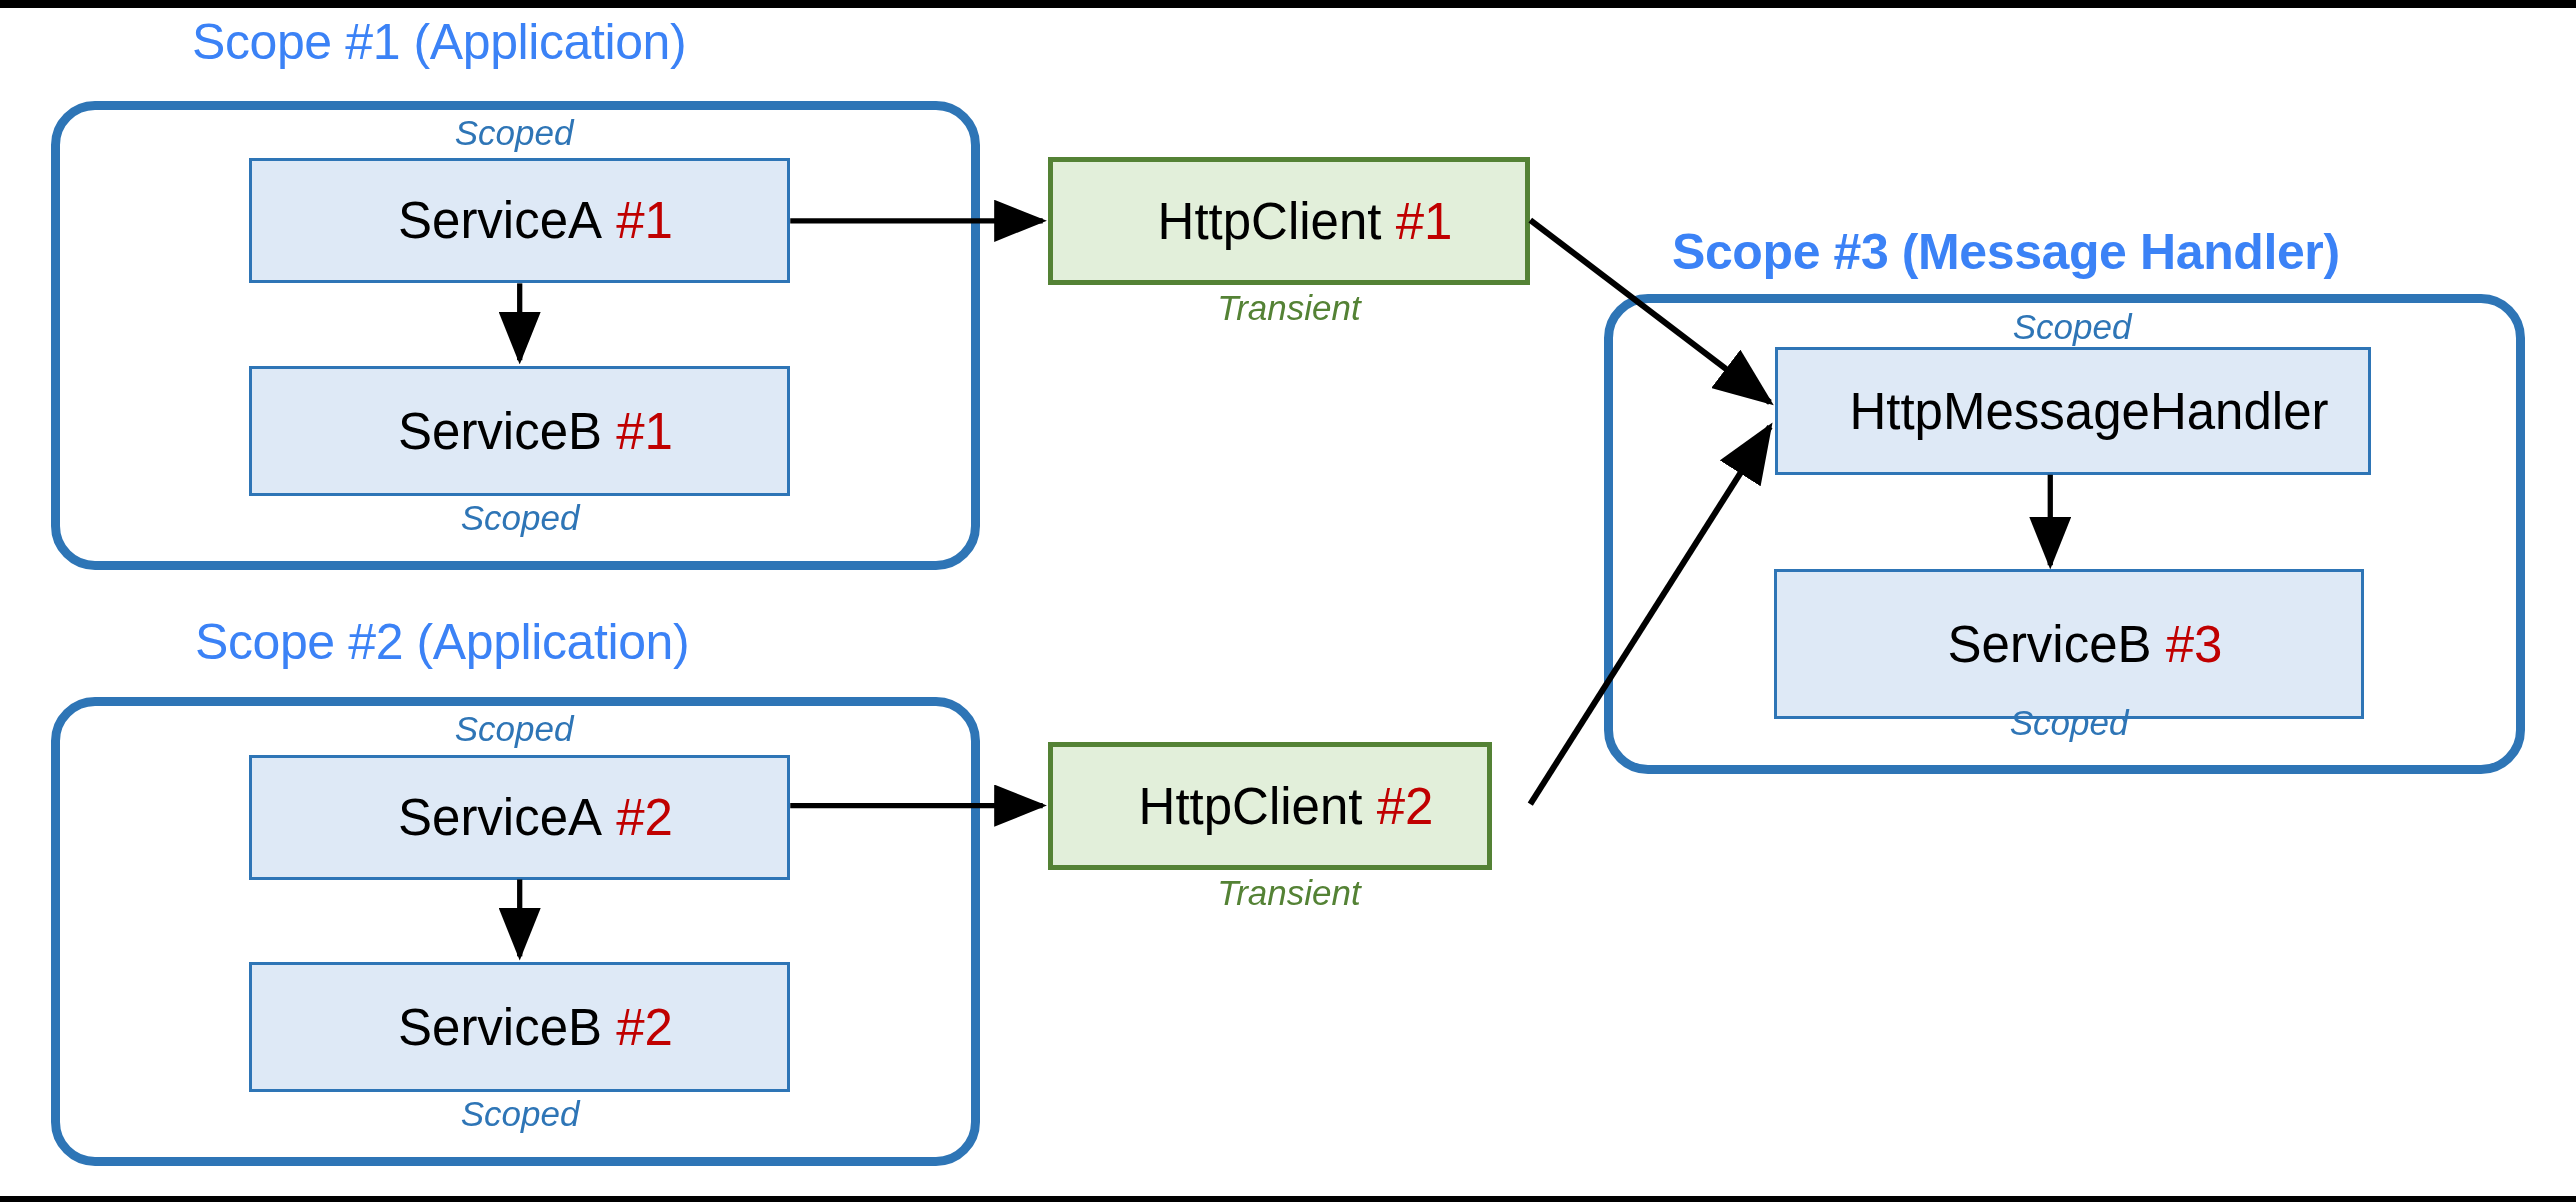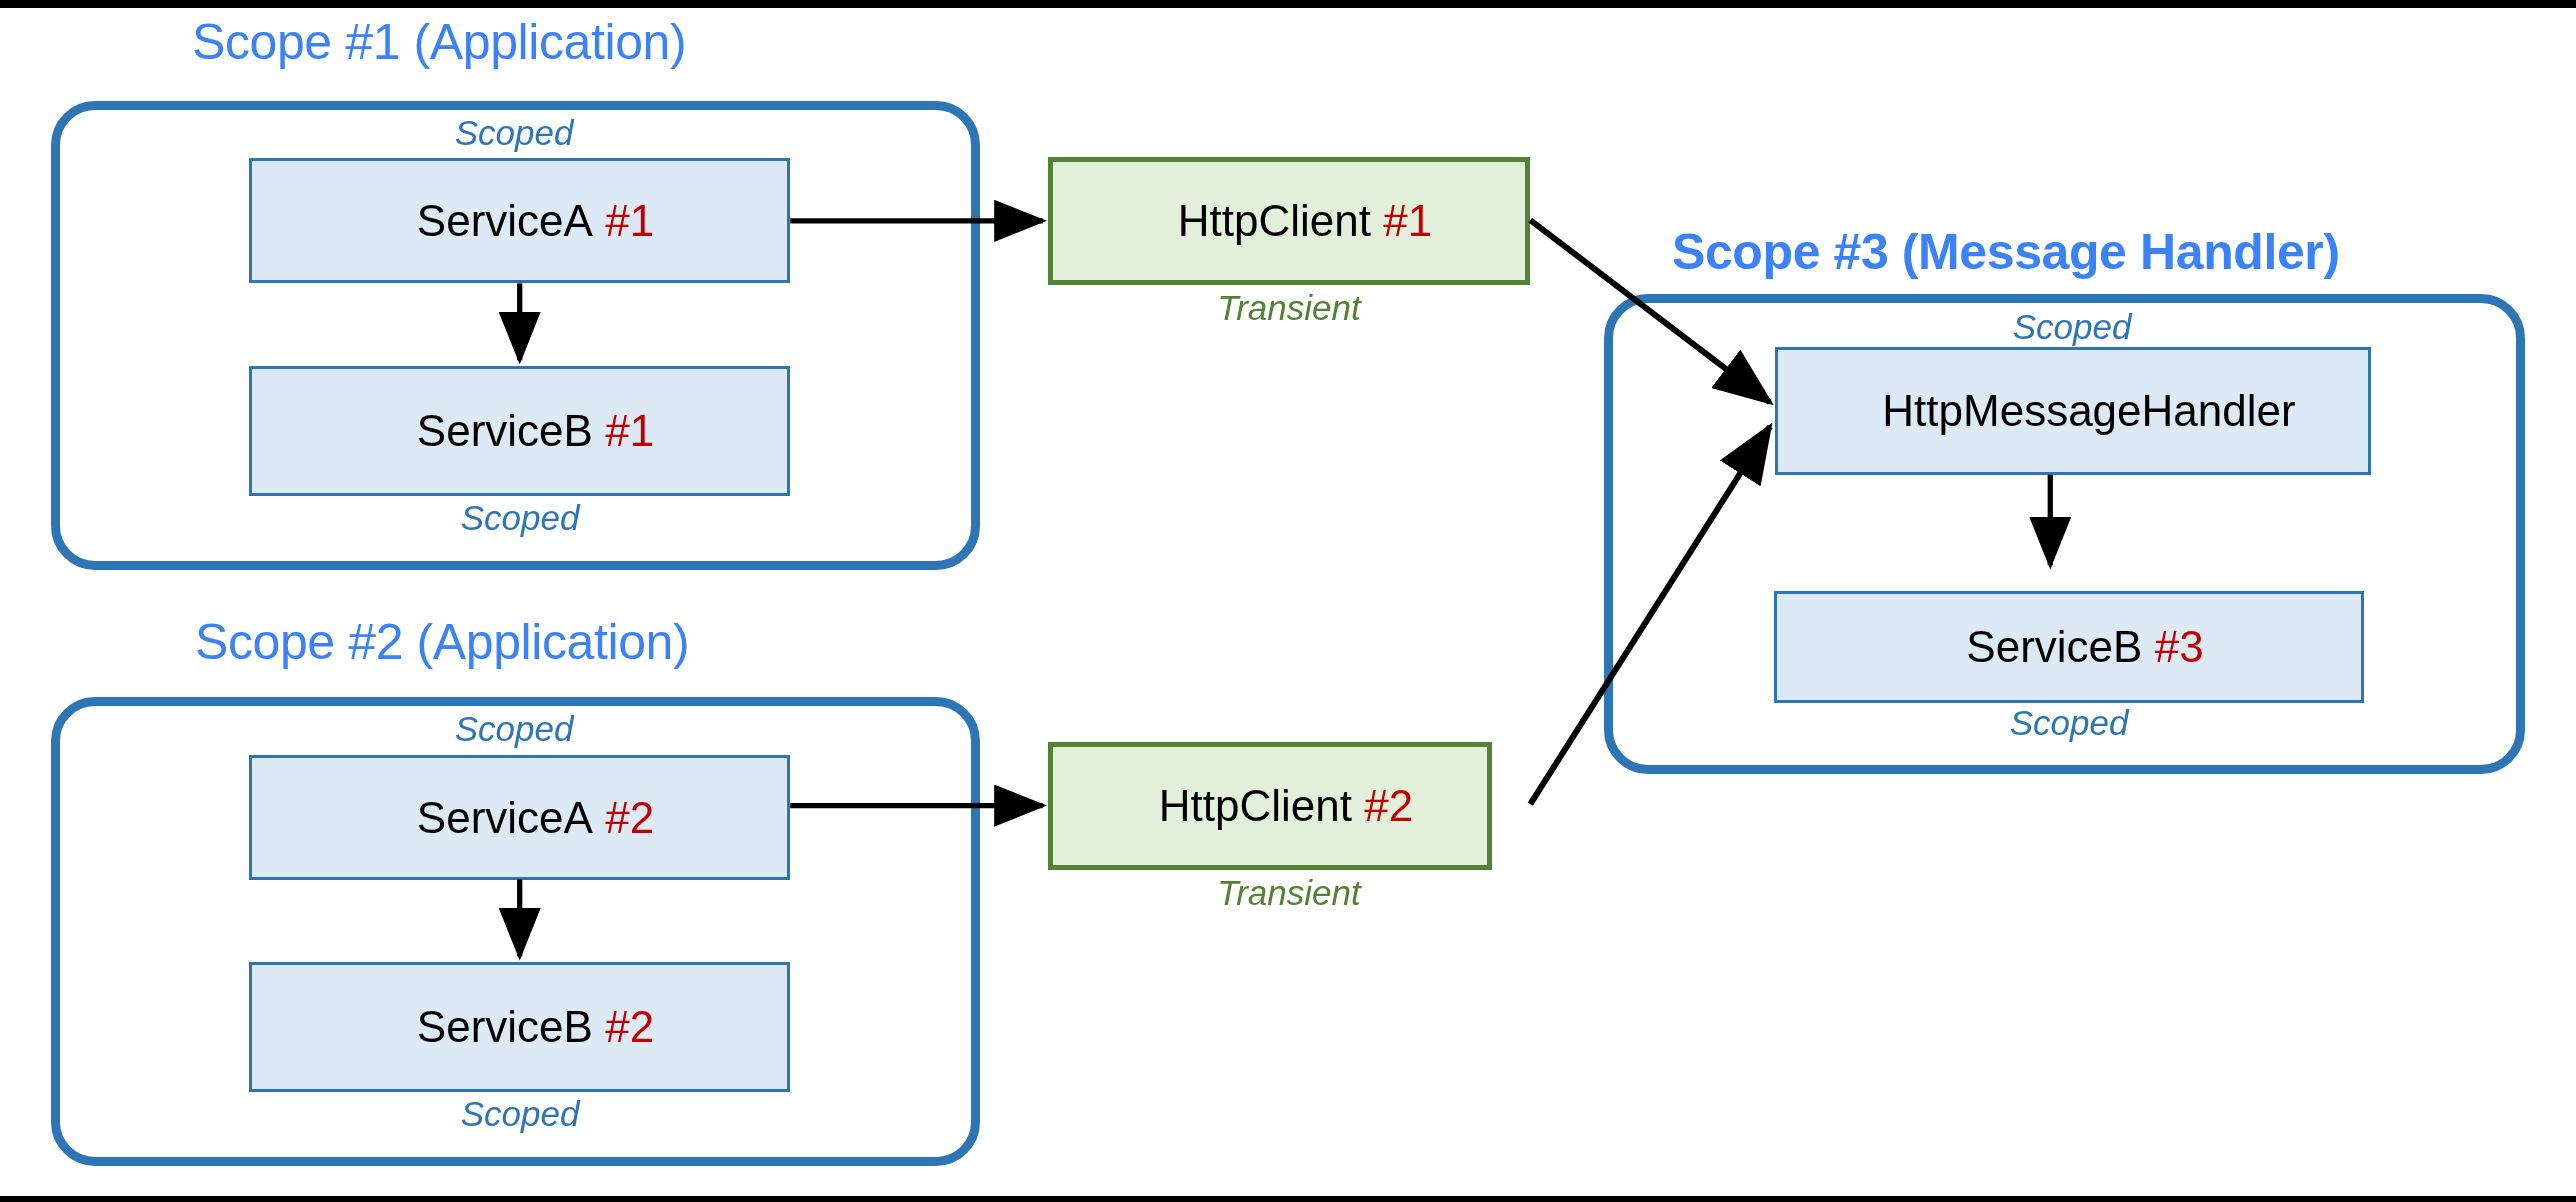"ServiceA #1" .node-label { font-size: 44px -> 51px }
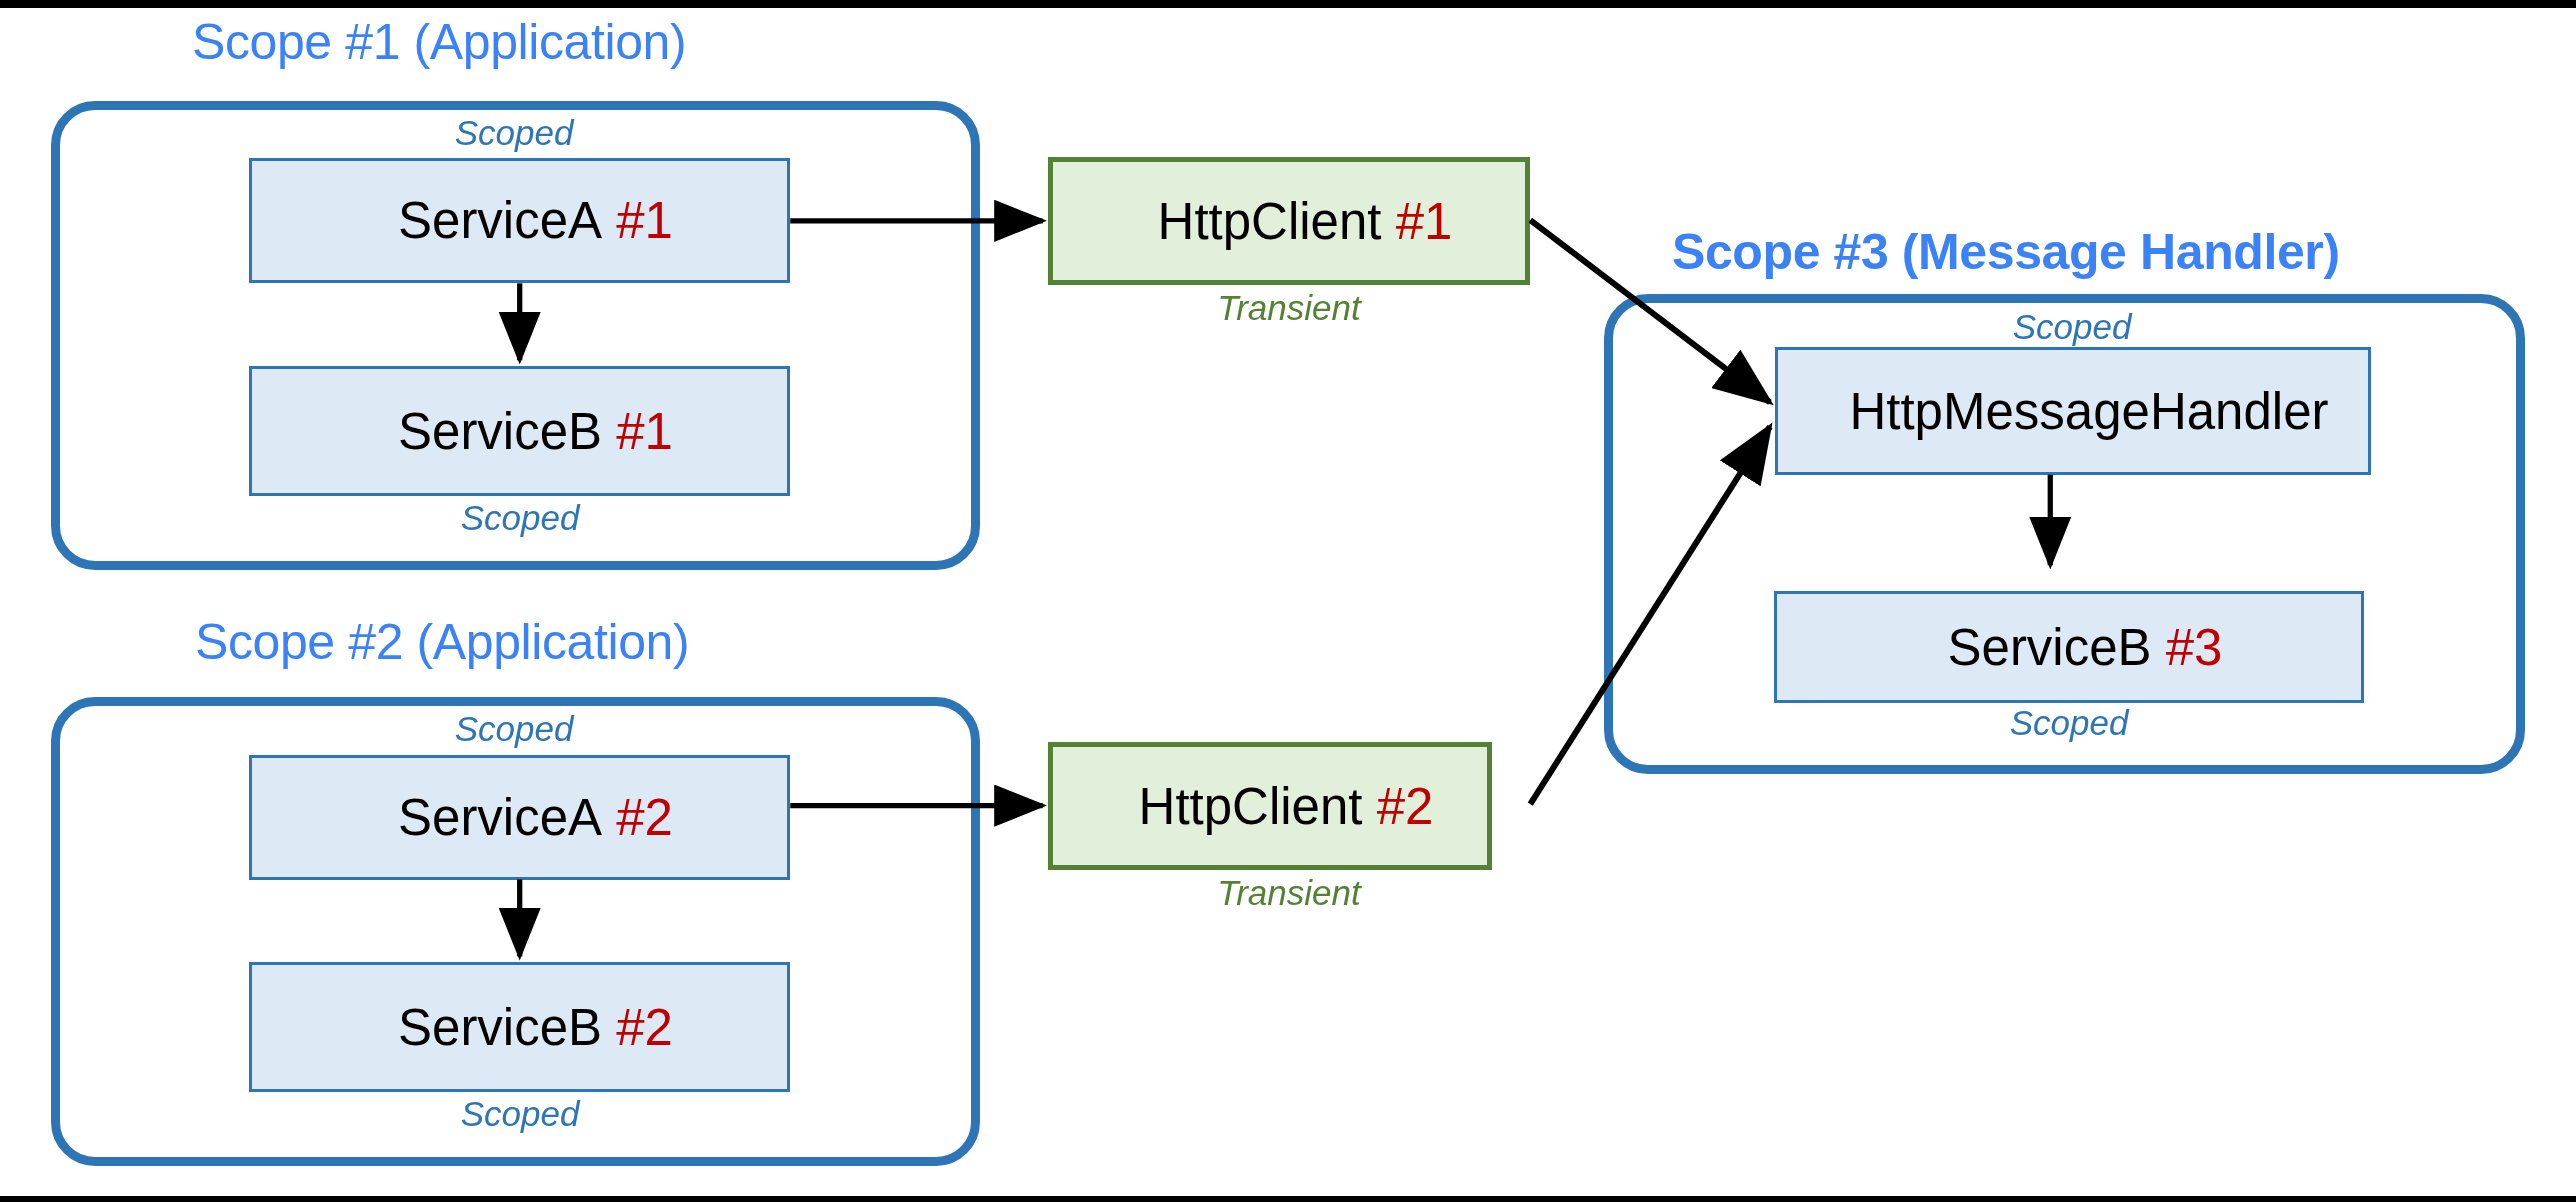"ServiceB #3" div.node { height: 112px -> 150px; top: 591px -> 569px }
